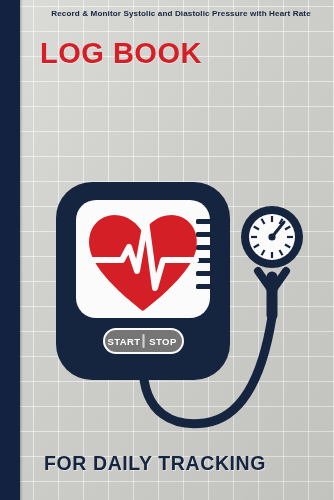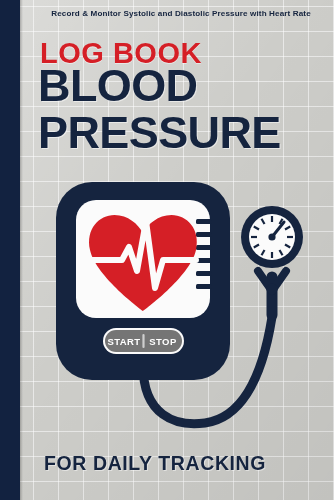"BLOOD" div { html: <div> <span>BLOOD</span> <span>PRESSURE</span> </div> -> none }
